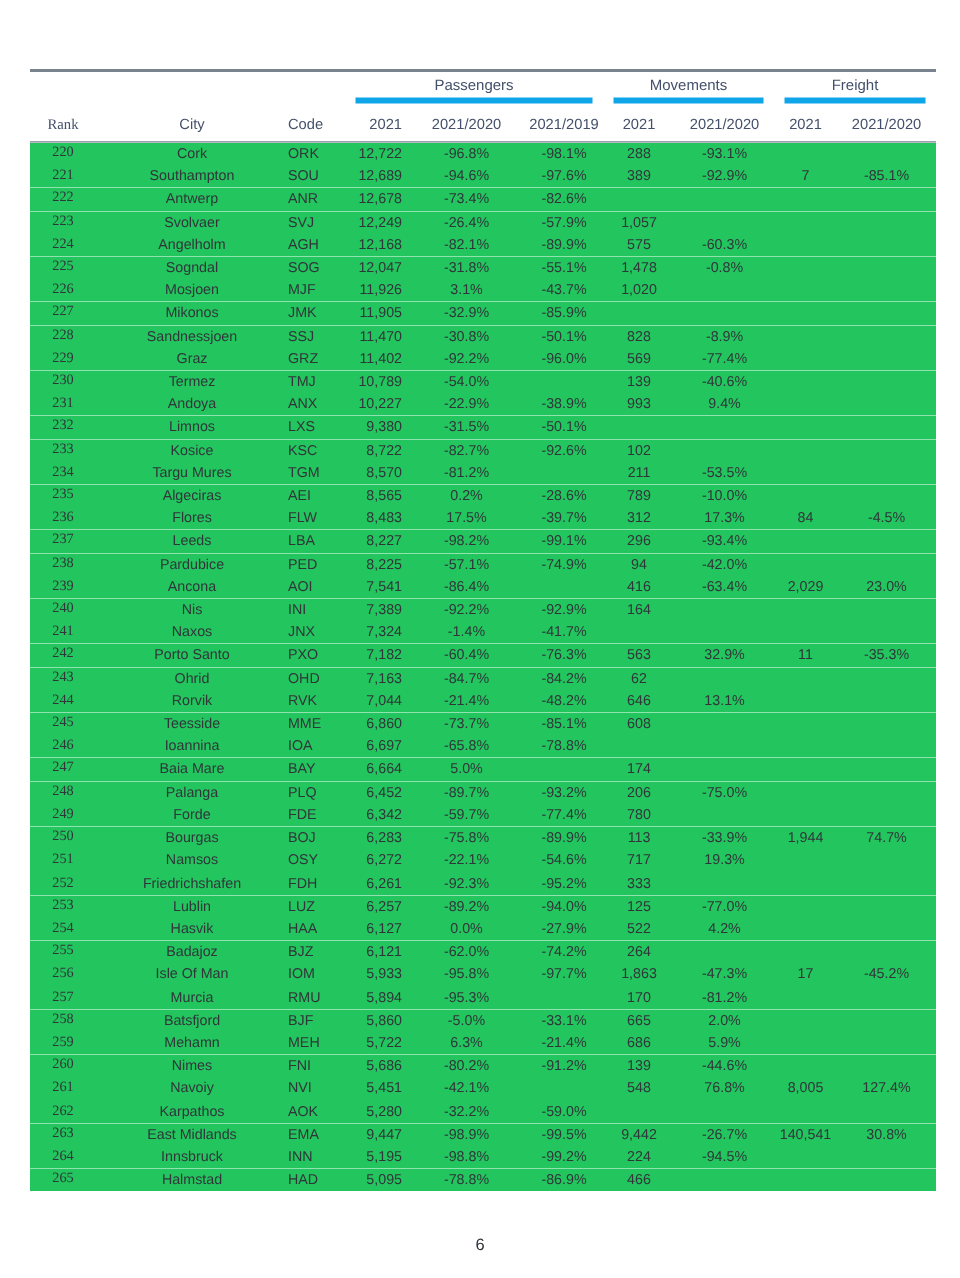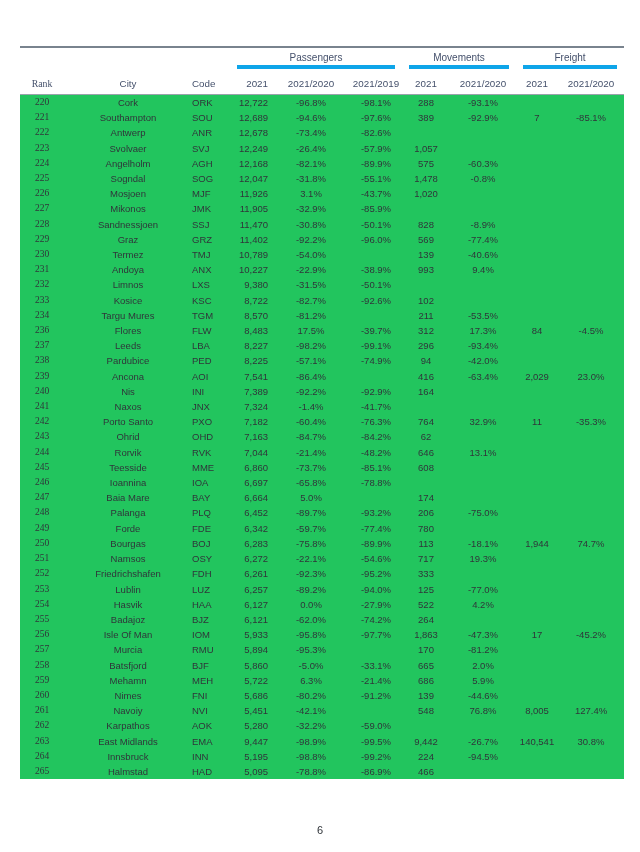"235" tr { html: none -> <tr> <td>235</td> <td>Algeciras</td> <td>AEI</td> <td>8,565</td> <td>0.2%</td> <td>-28.6%</td> <td>789</td> <td>-10.0%</td> <td></td> <td></td> </tr> }
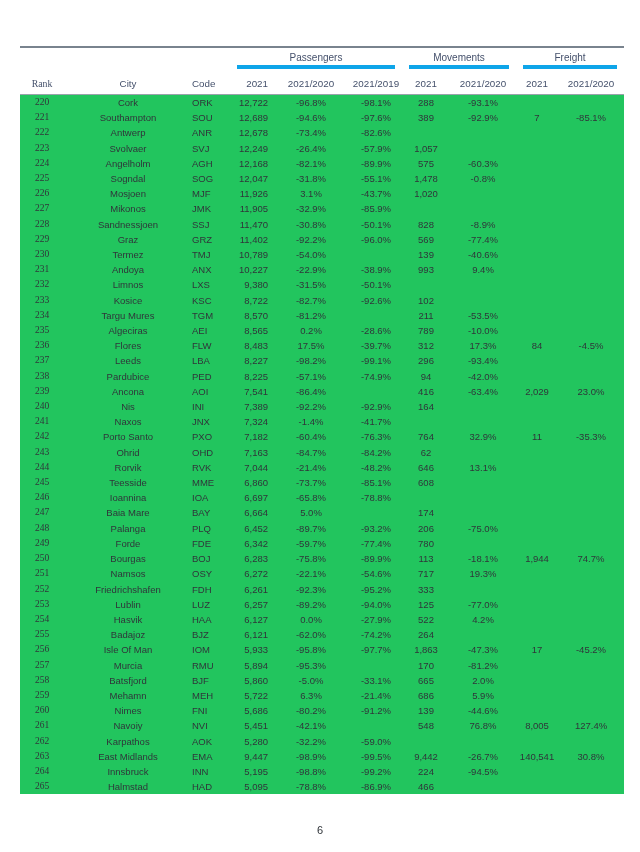"764" td { text: 764 -> 563 }
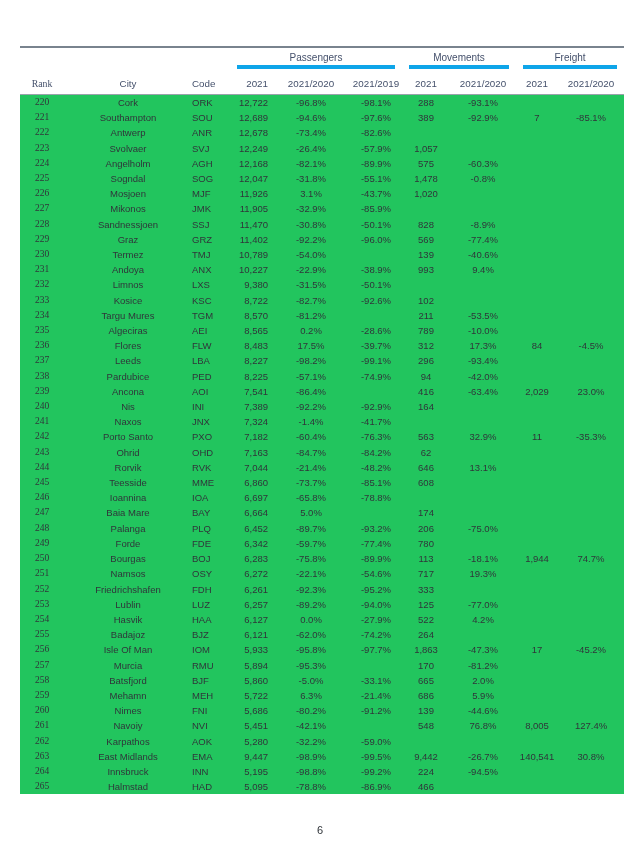"-18.1%" td { text: -18.1% -> -33.9% }
